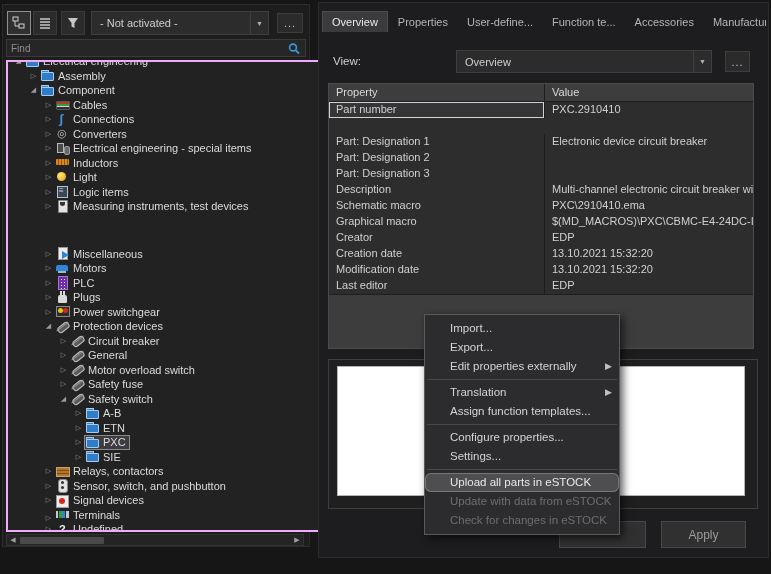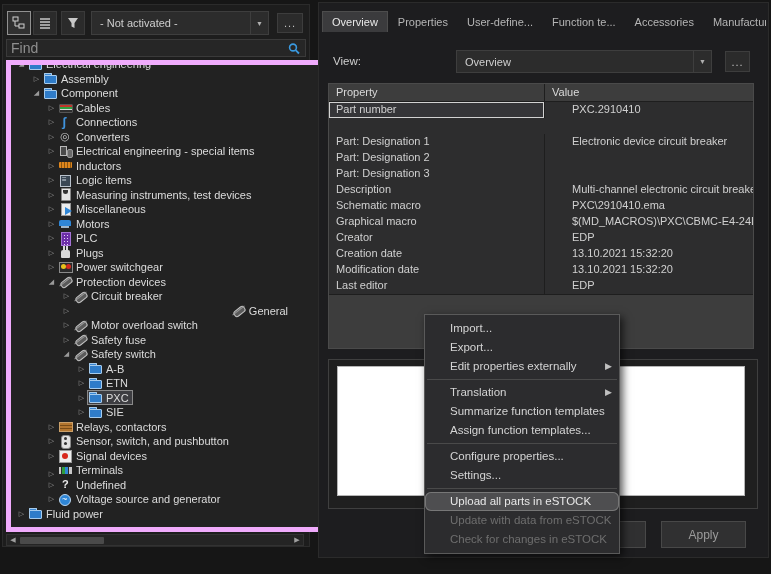"Find" .find input { font-size: 14px -> 10px }
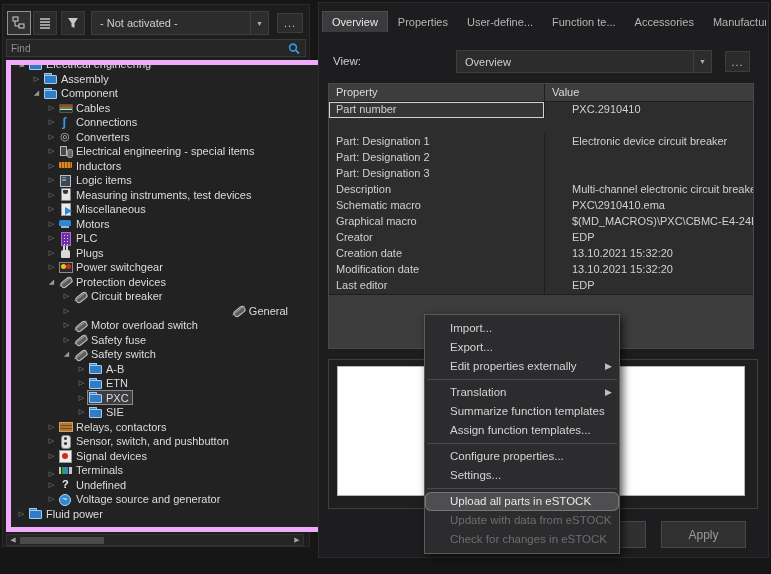"Electrical engineering" .treebox { border: 5px solid #f0abfc -> 2px solid #f0abfc }
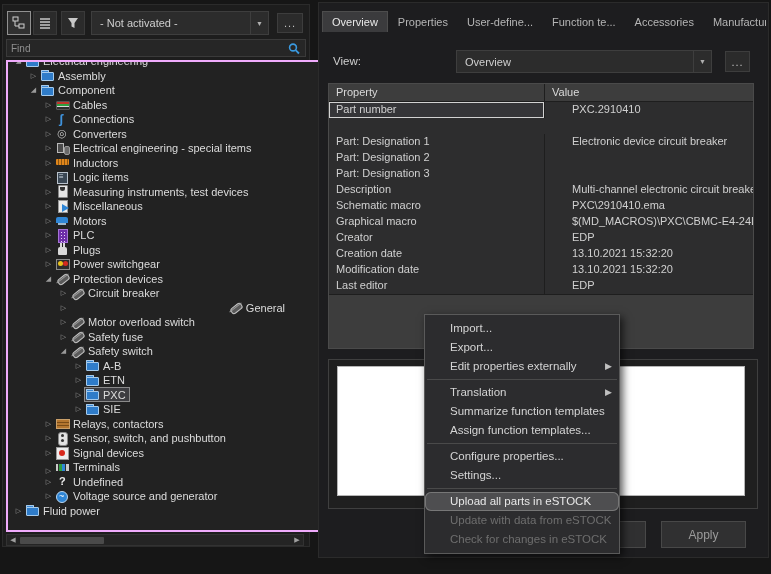"PXC.2910410" .tc2 { margin-left: 20px -> none }
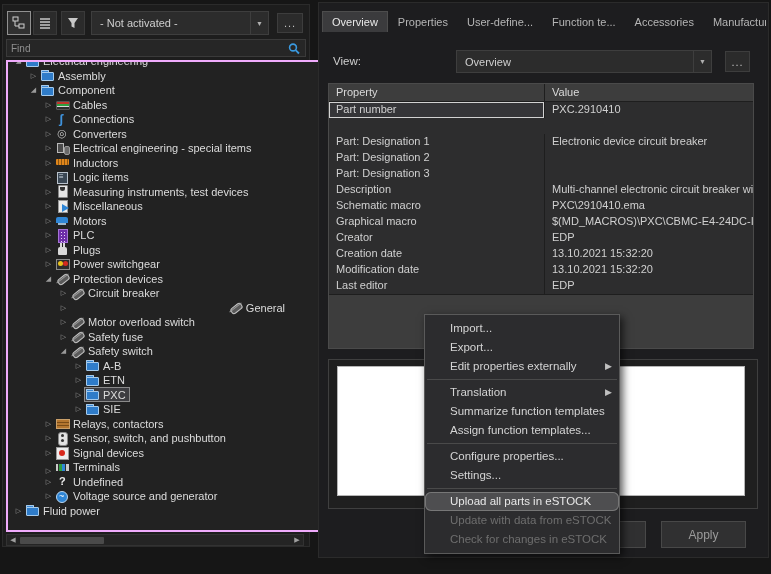"Light" div.trow { html: none -> <div> <span>▷</span> <span> <span></span> <span>Light</span> </span> </div> }
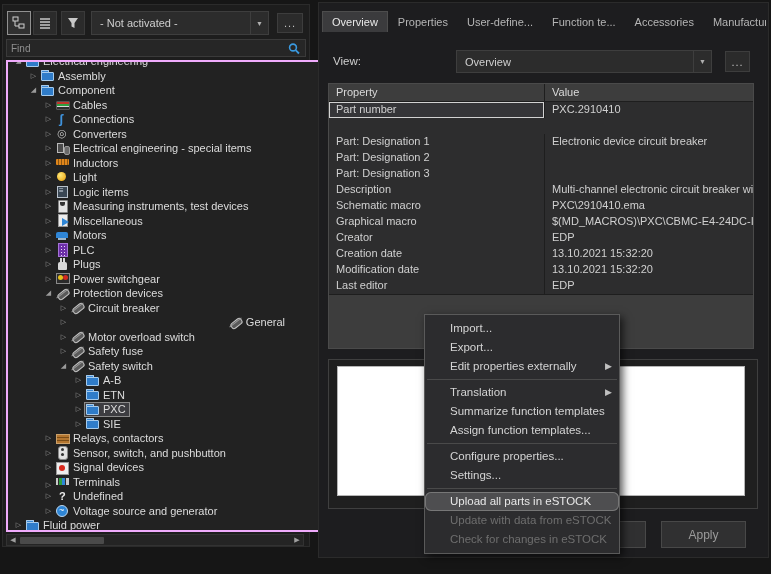"Miscellaneous" div.trow { margin-top: none -> 33px }
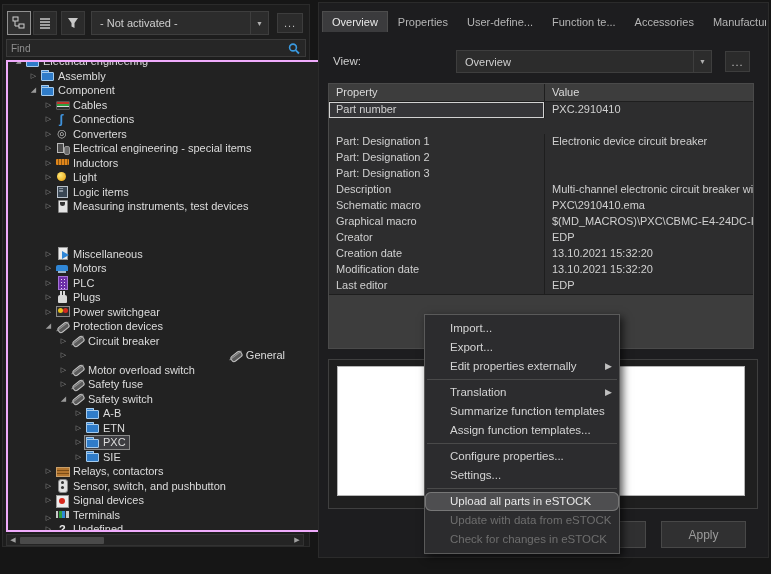"General" div.trow { justify-content: space-between -> none }
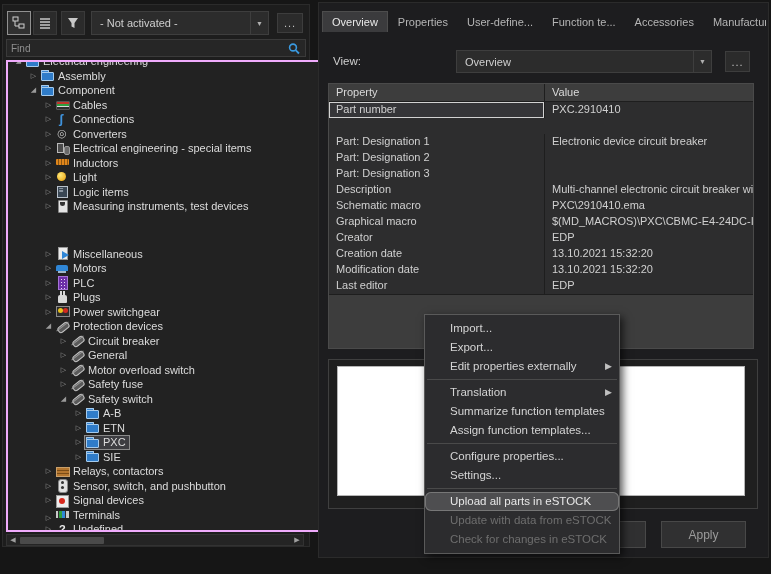"Summarize function templates" div.mitem { html: <div><span>Summarize function templates</span></div> -> none }
